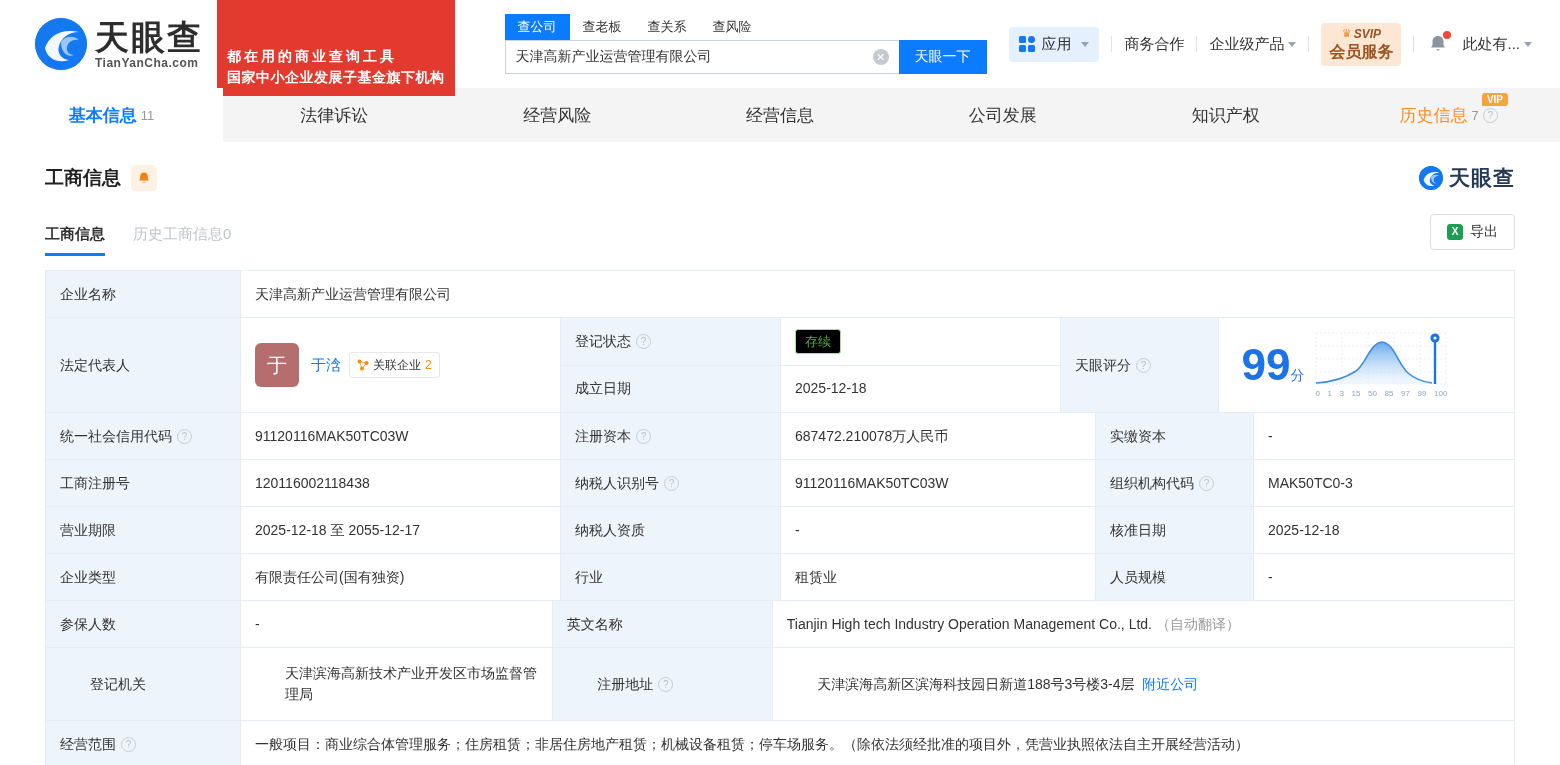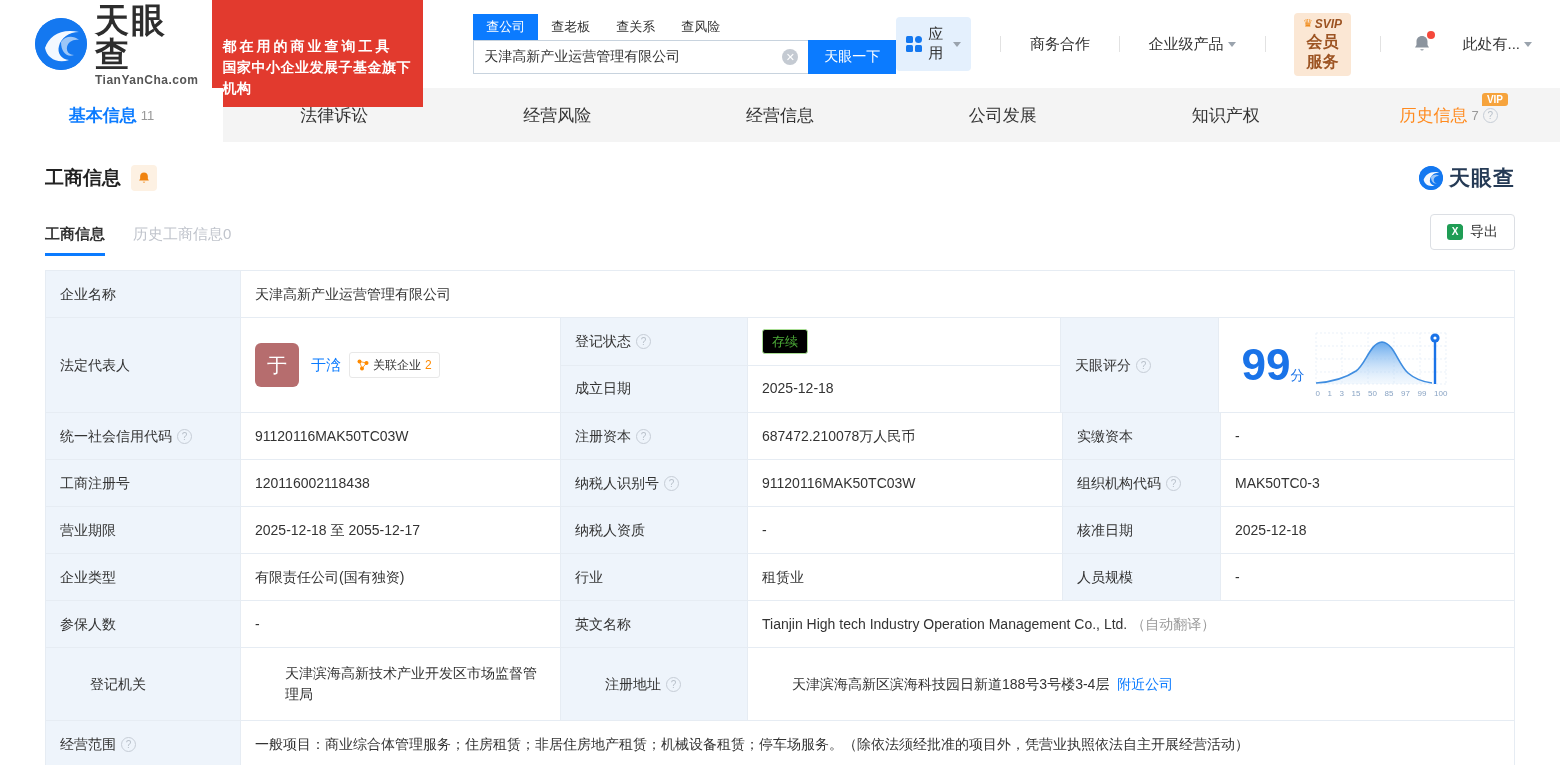"应用" .header-right { gap: 29px -> 12px }
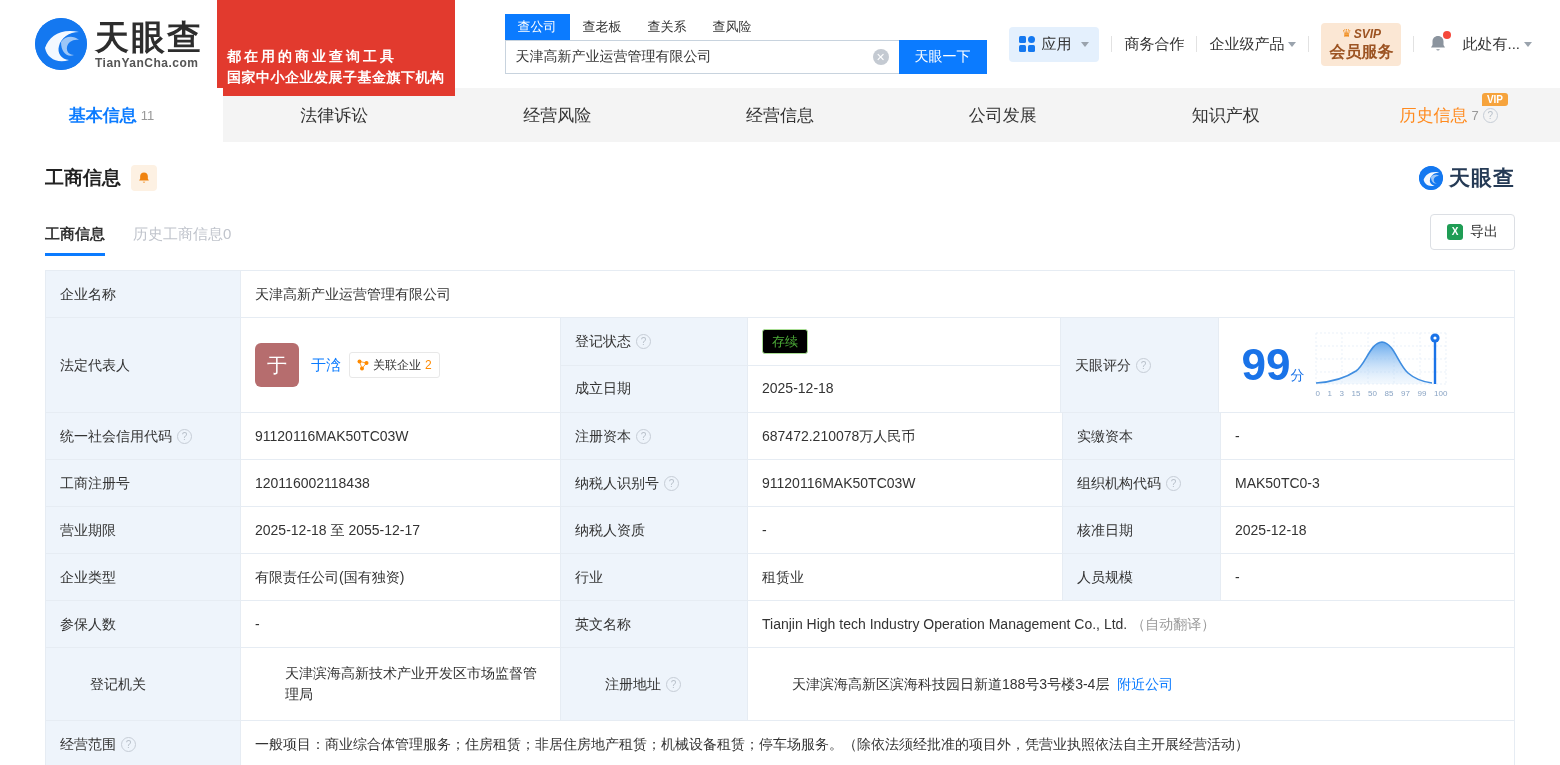"登记状态" .c3 { width: 187px -> 220px }
